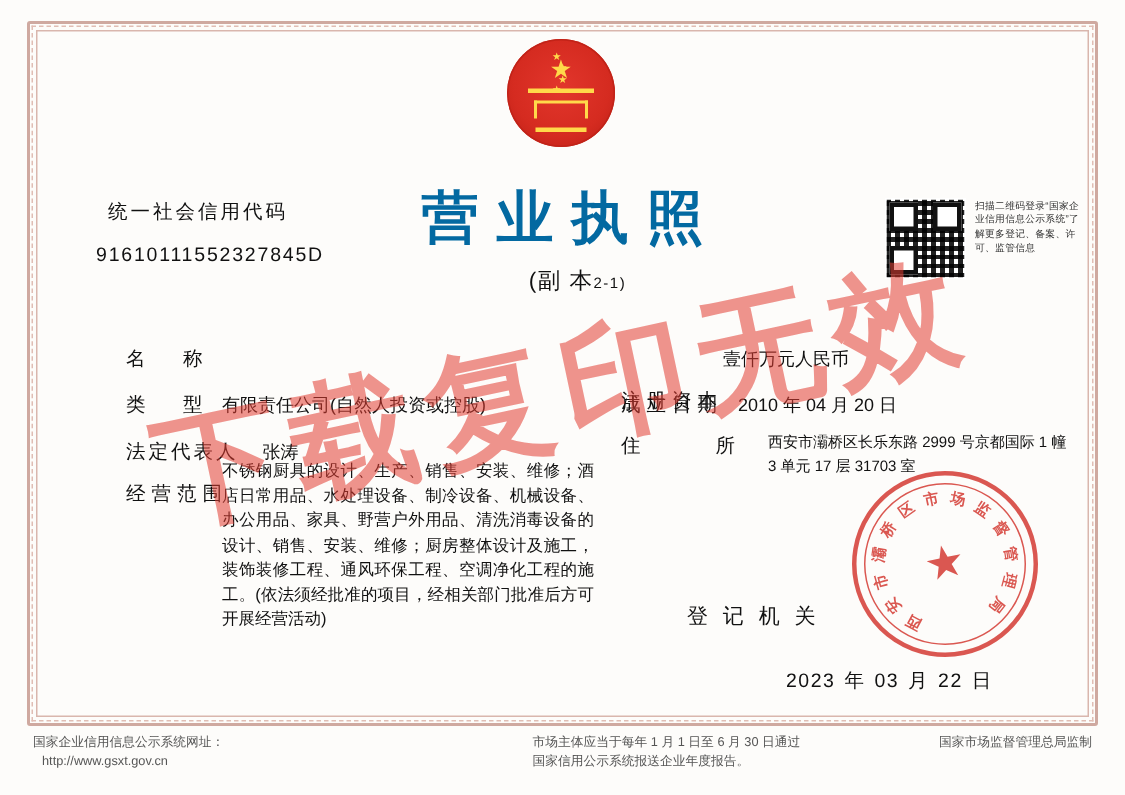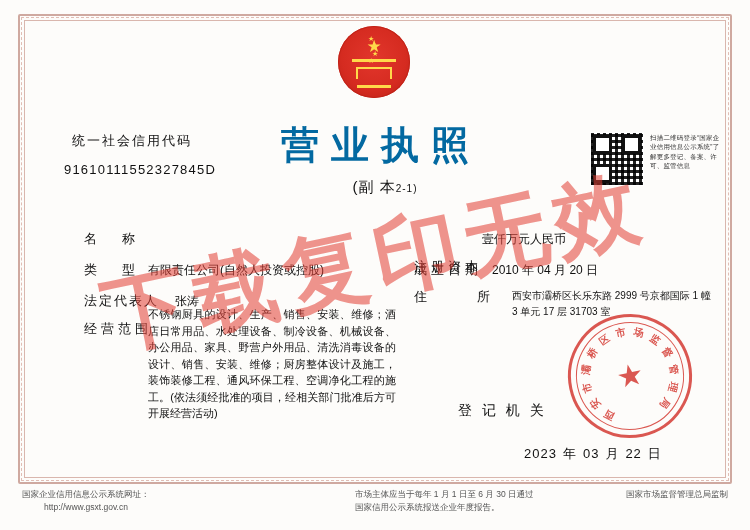"http://www.gsxt.gov.cn" div { margin-left: 22px -> 6px }
